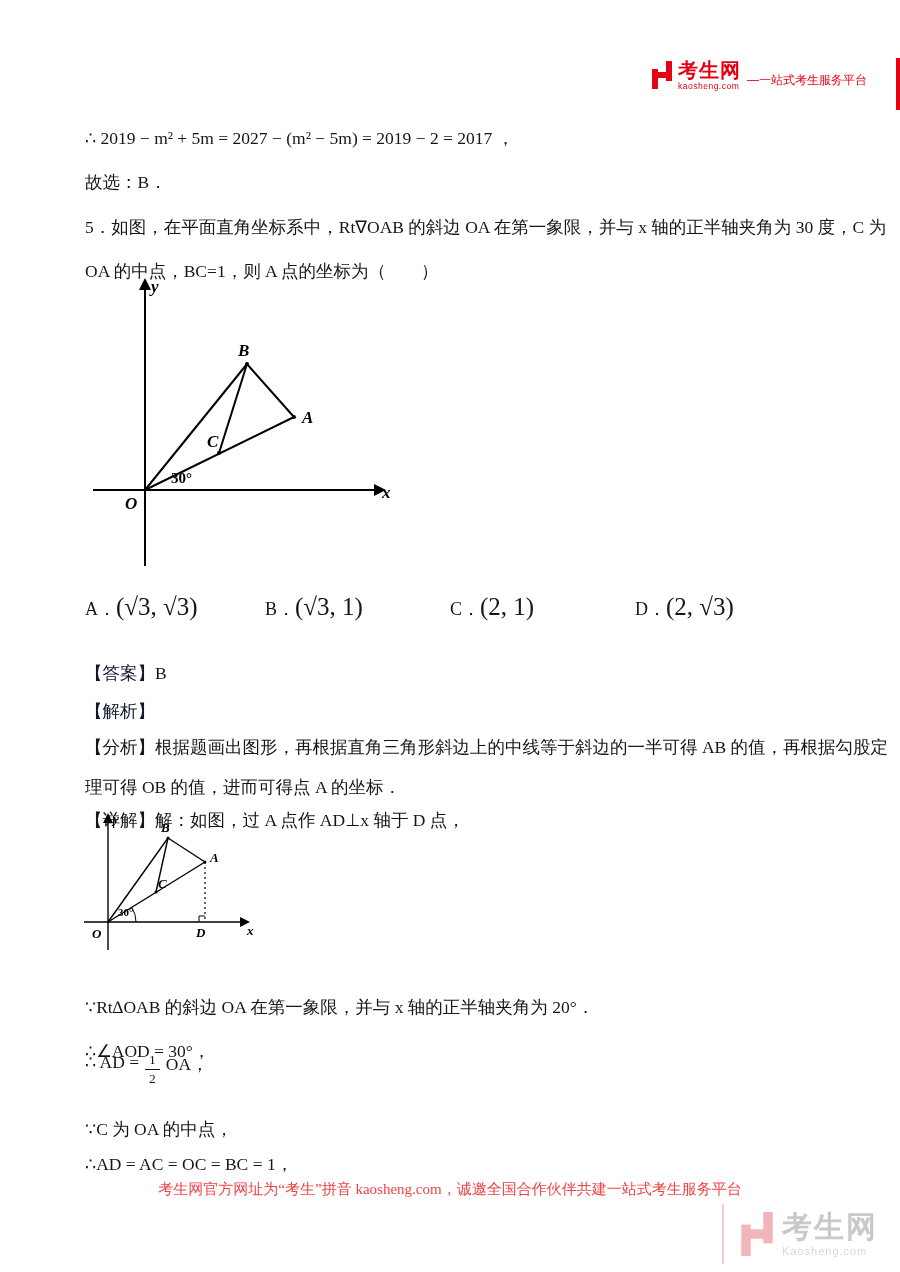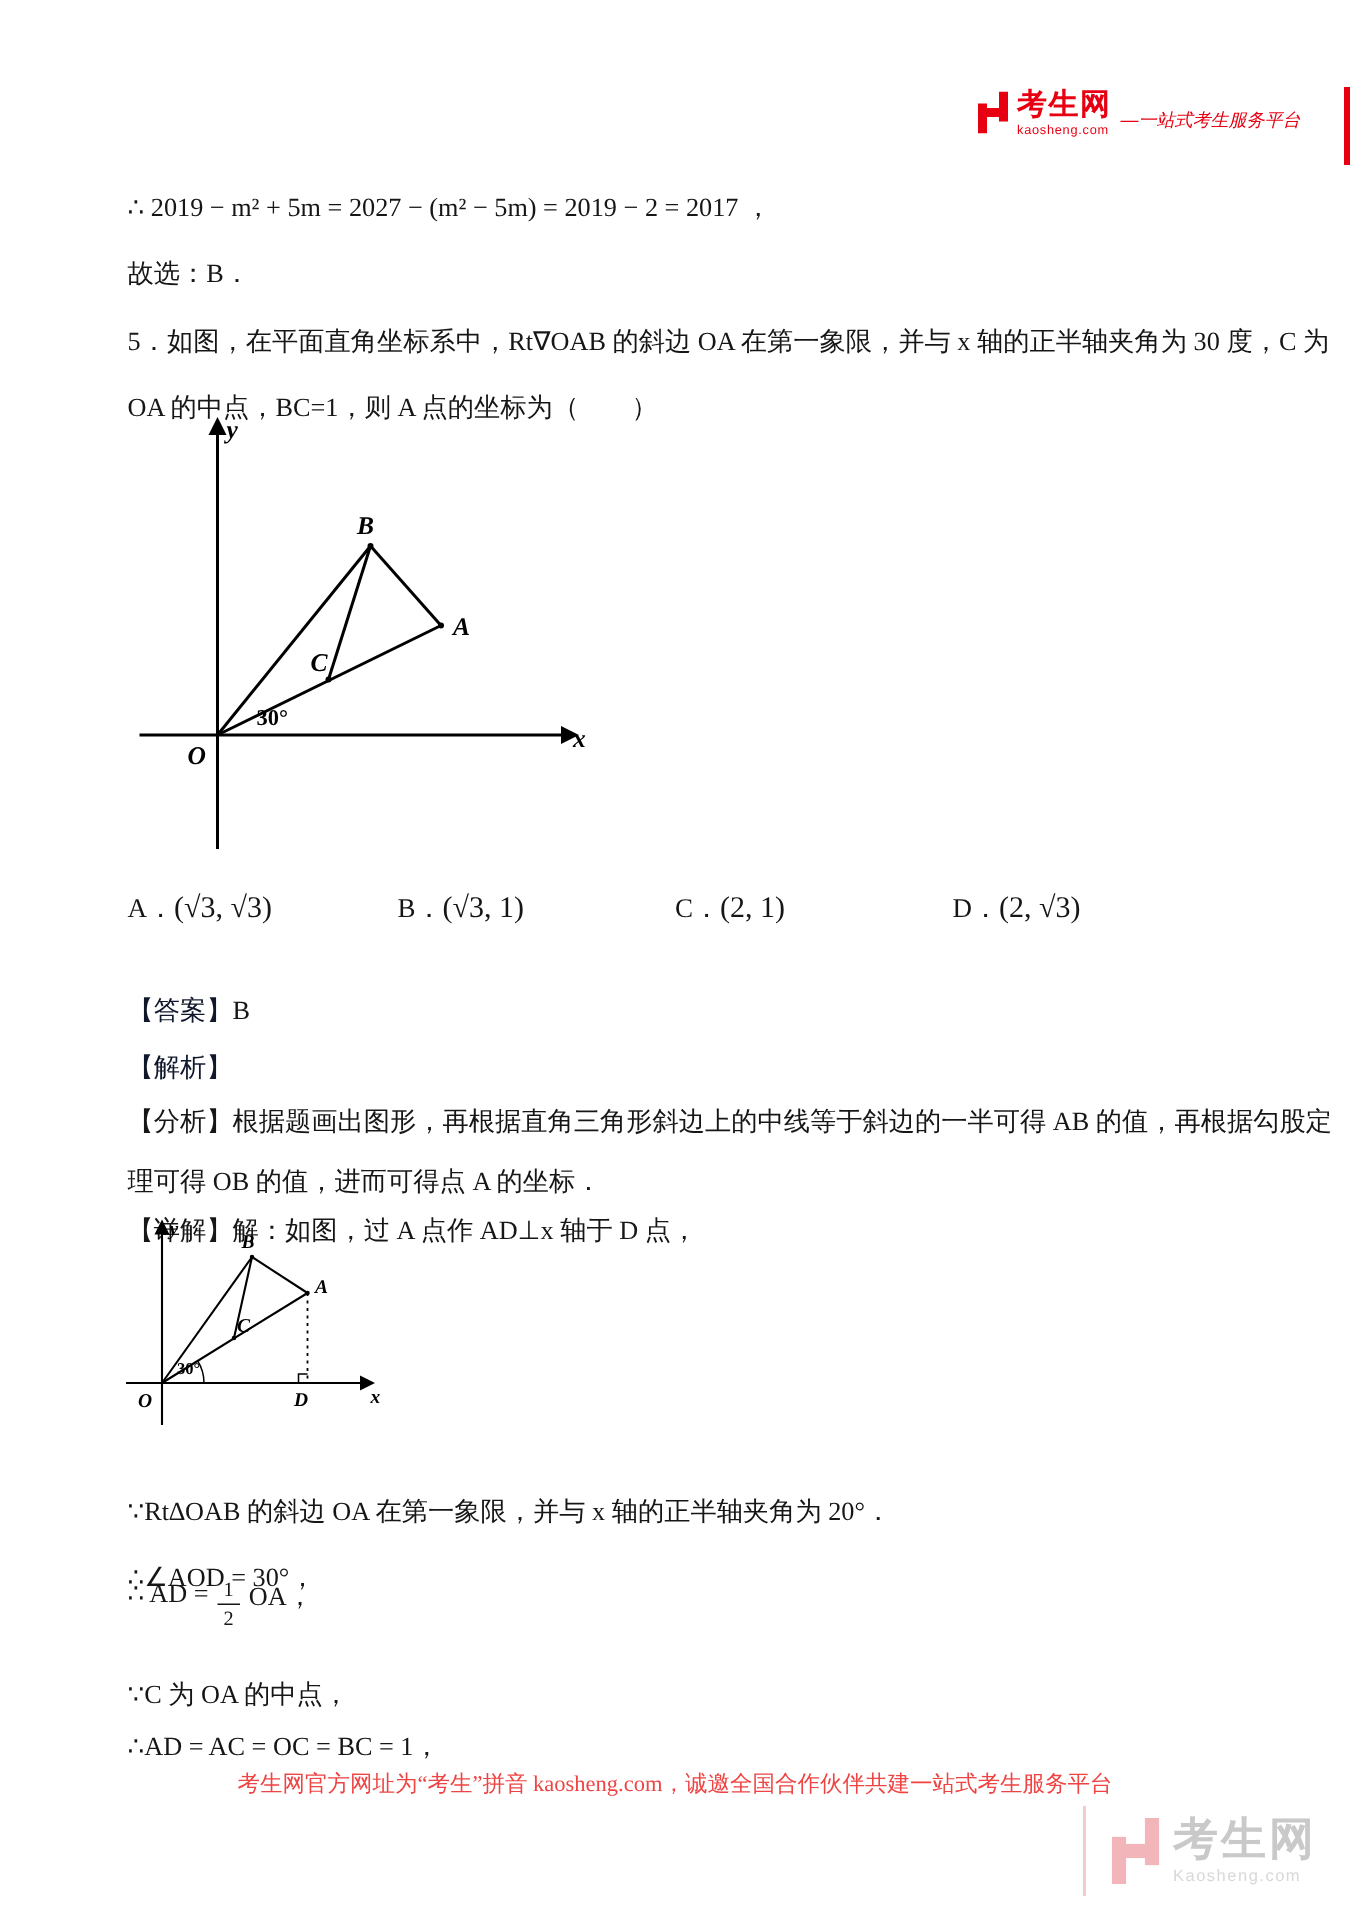"—一站式考生服务平台" .brand-tagline { font-style: italic -> none }
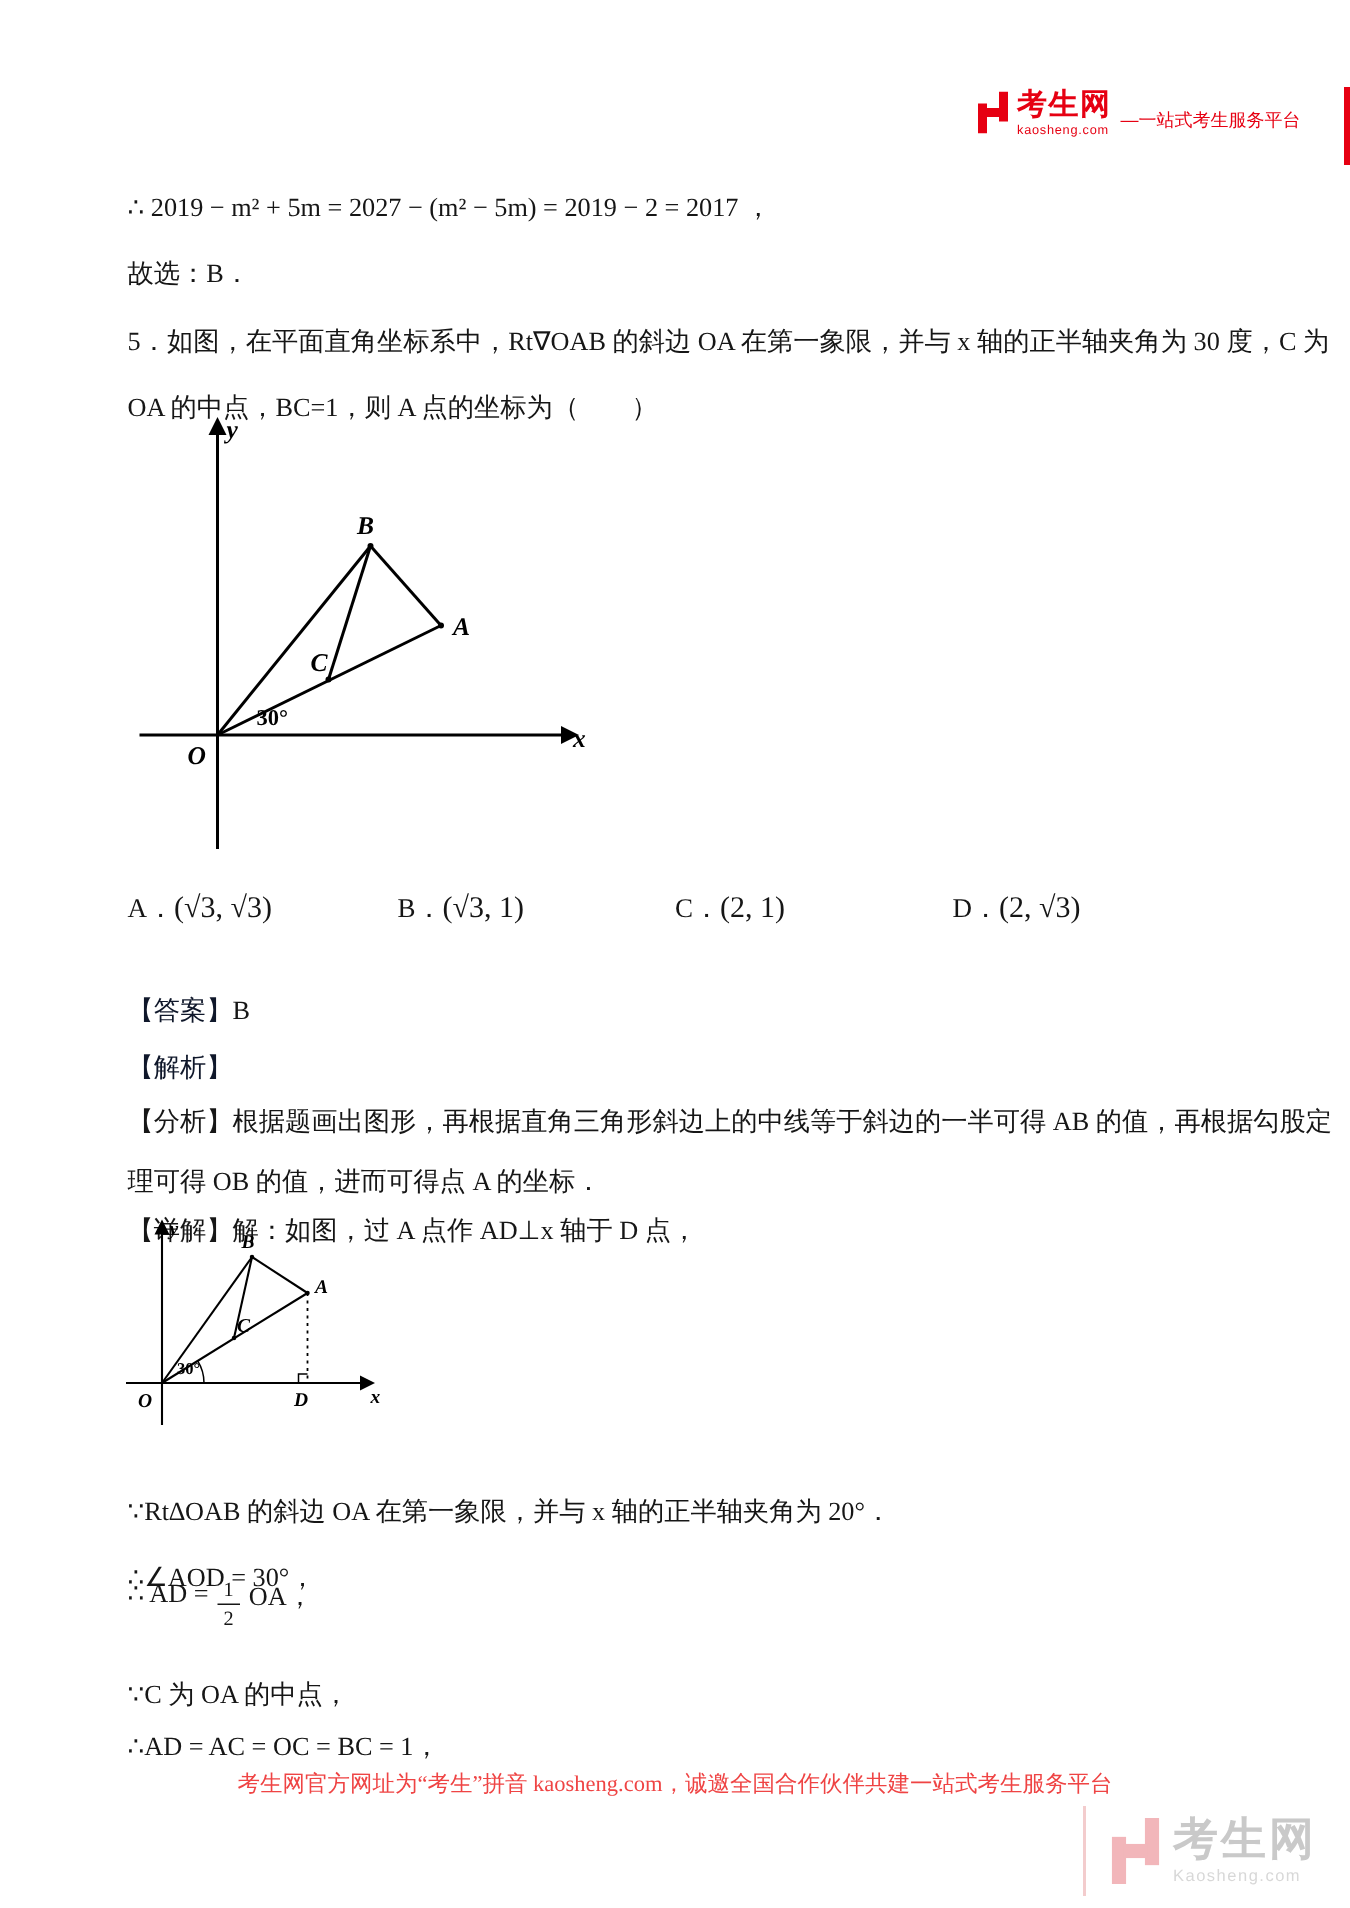"(√3, √3)" .opt .paren { font-size: 20px -> 25px }
